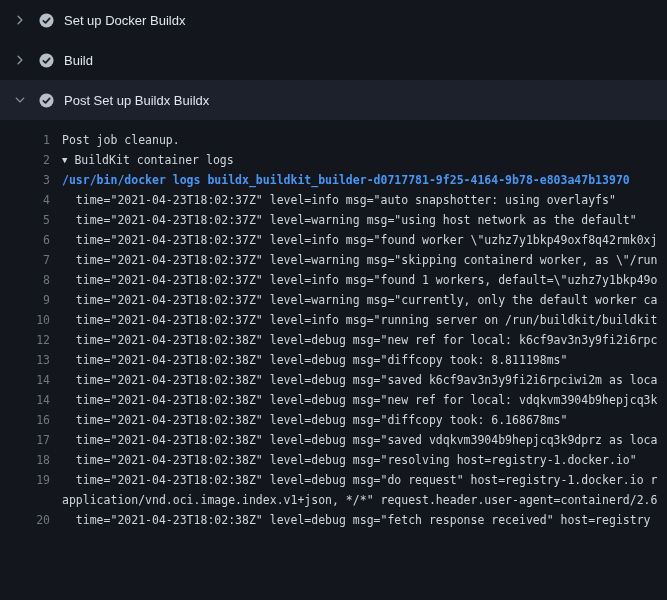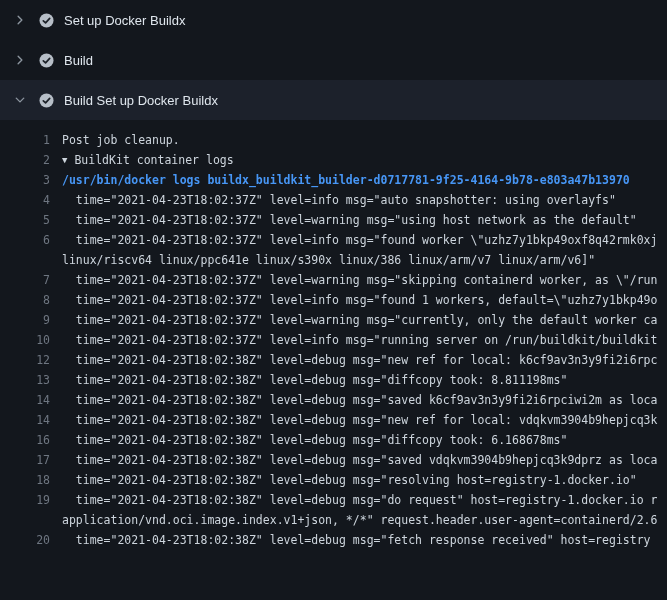"Build Set up Docker Buildx" span.step-label { text: Build Set up Docker -> Post Set up Buildx }
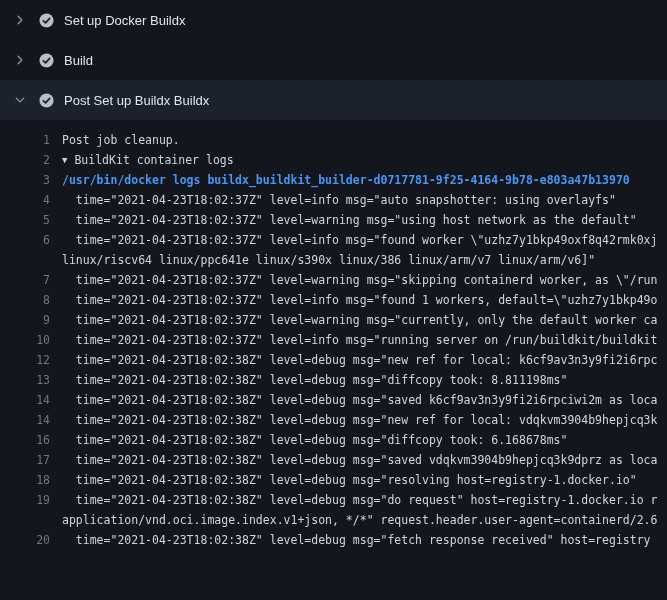"linux/riscv64 linux/ppc641e linux/s390x" div.log-line { html: <div><span></span><span>linux/riscv64 linux/ppc641e linux/s390x linux/386 linux/arm/v7 linux/arm/v6]"</span></div> -> none }
